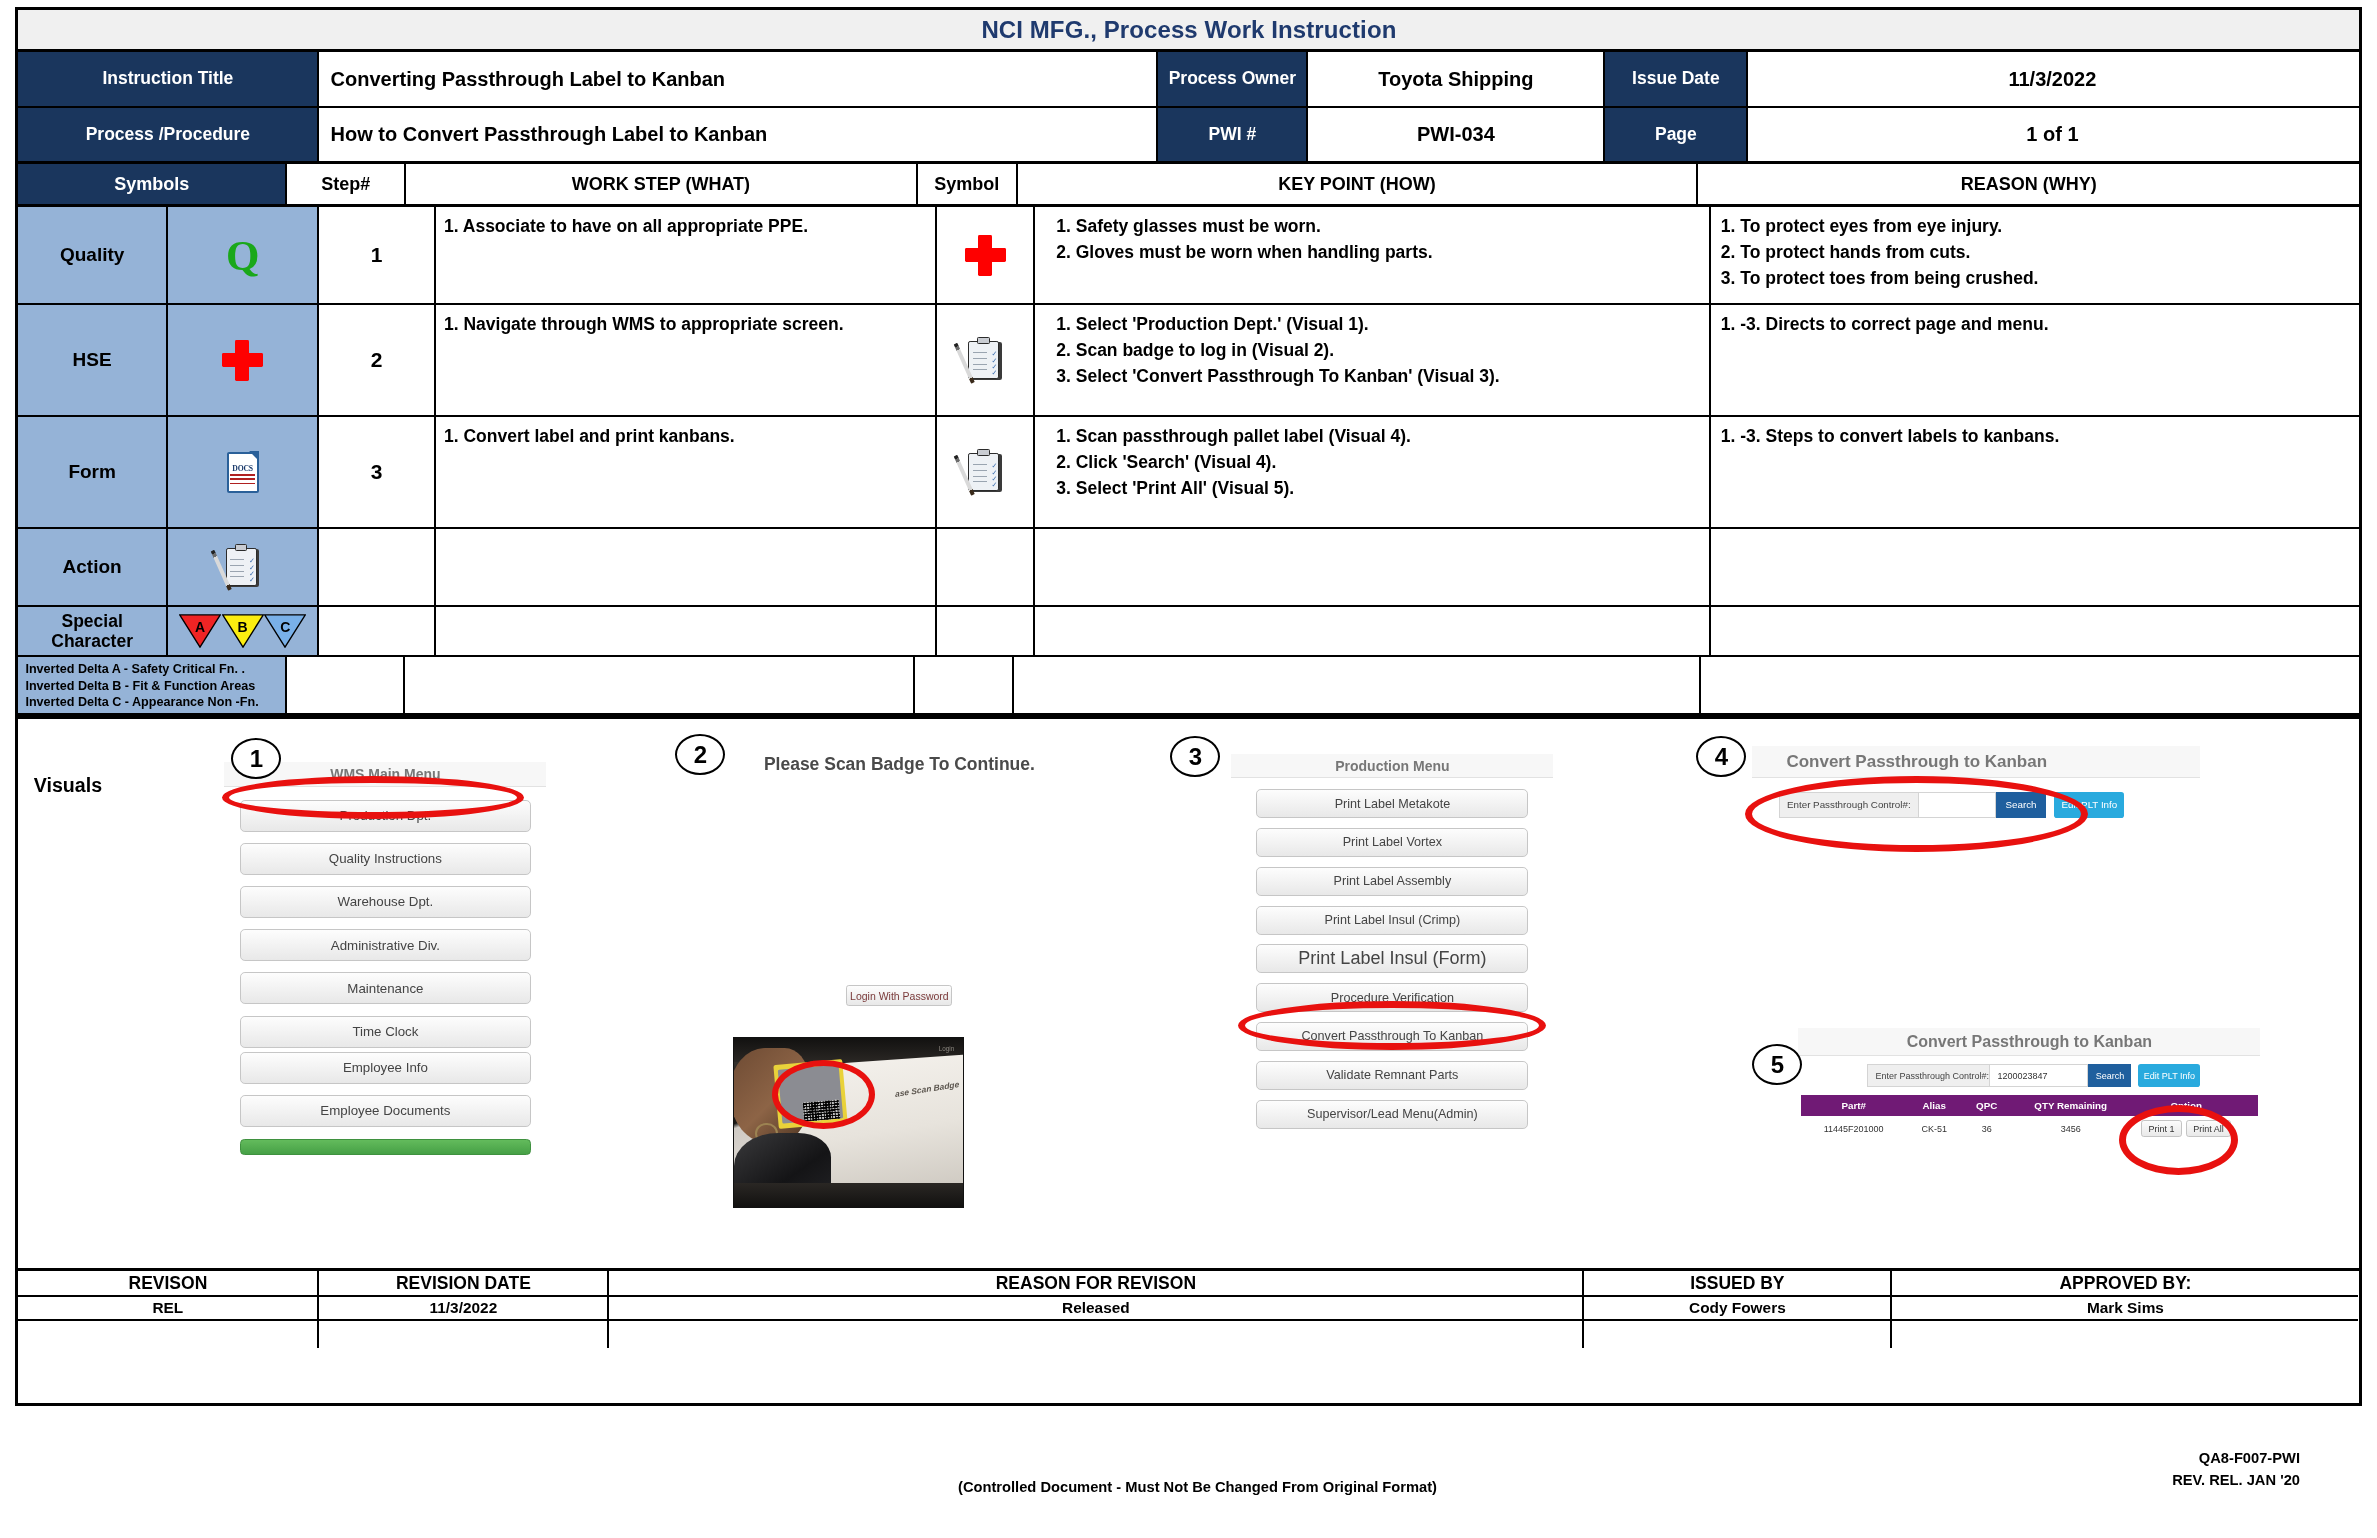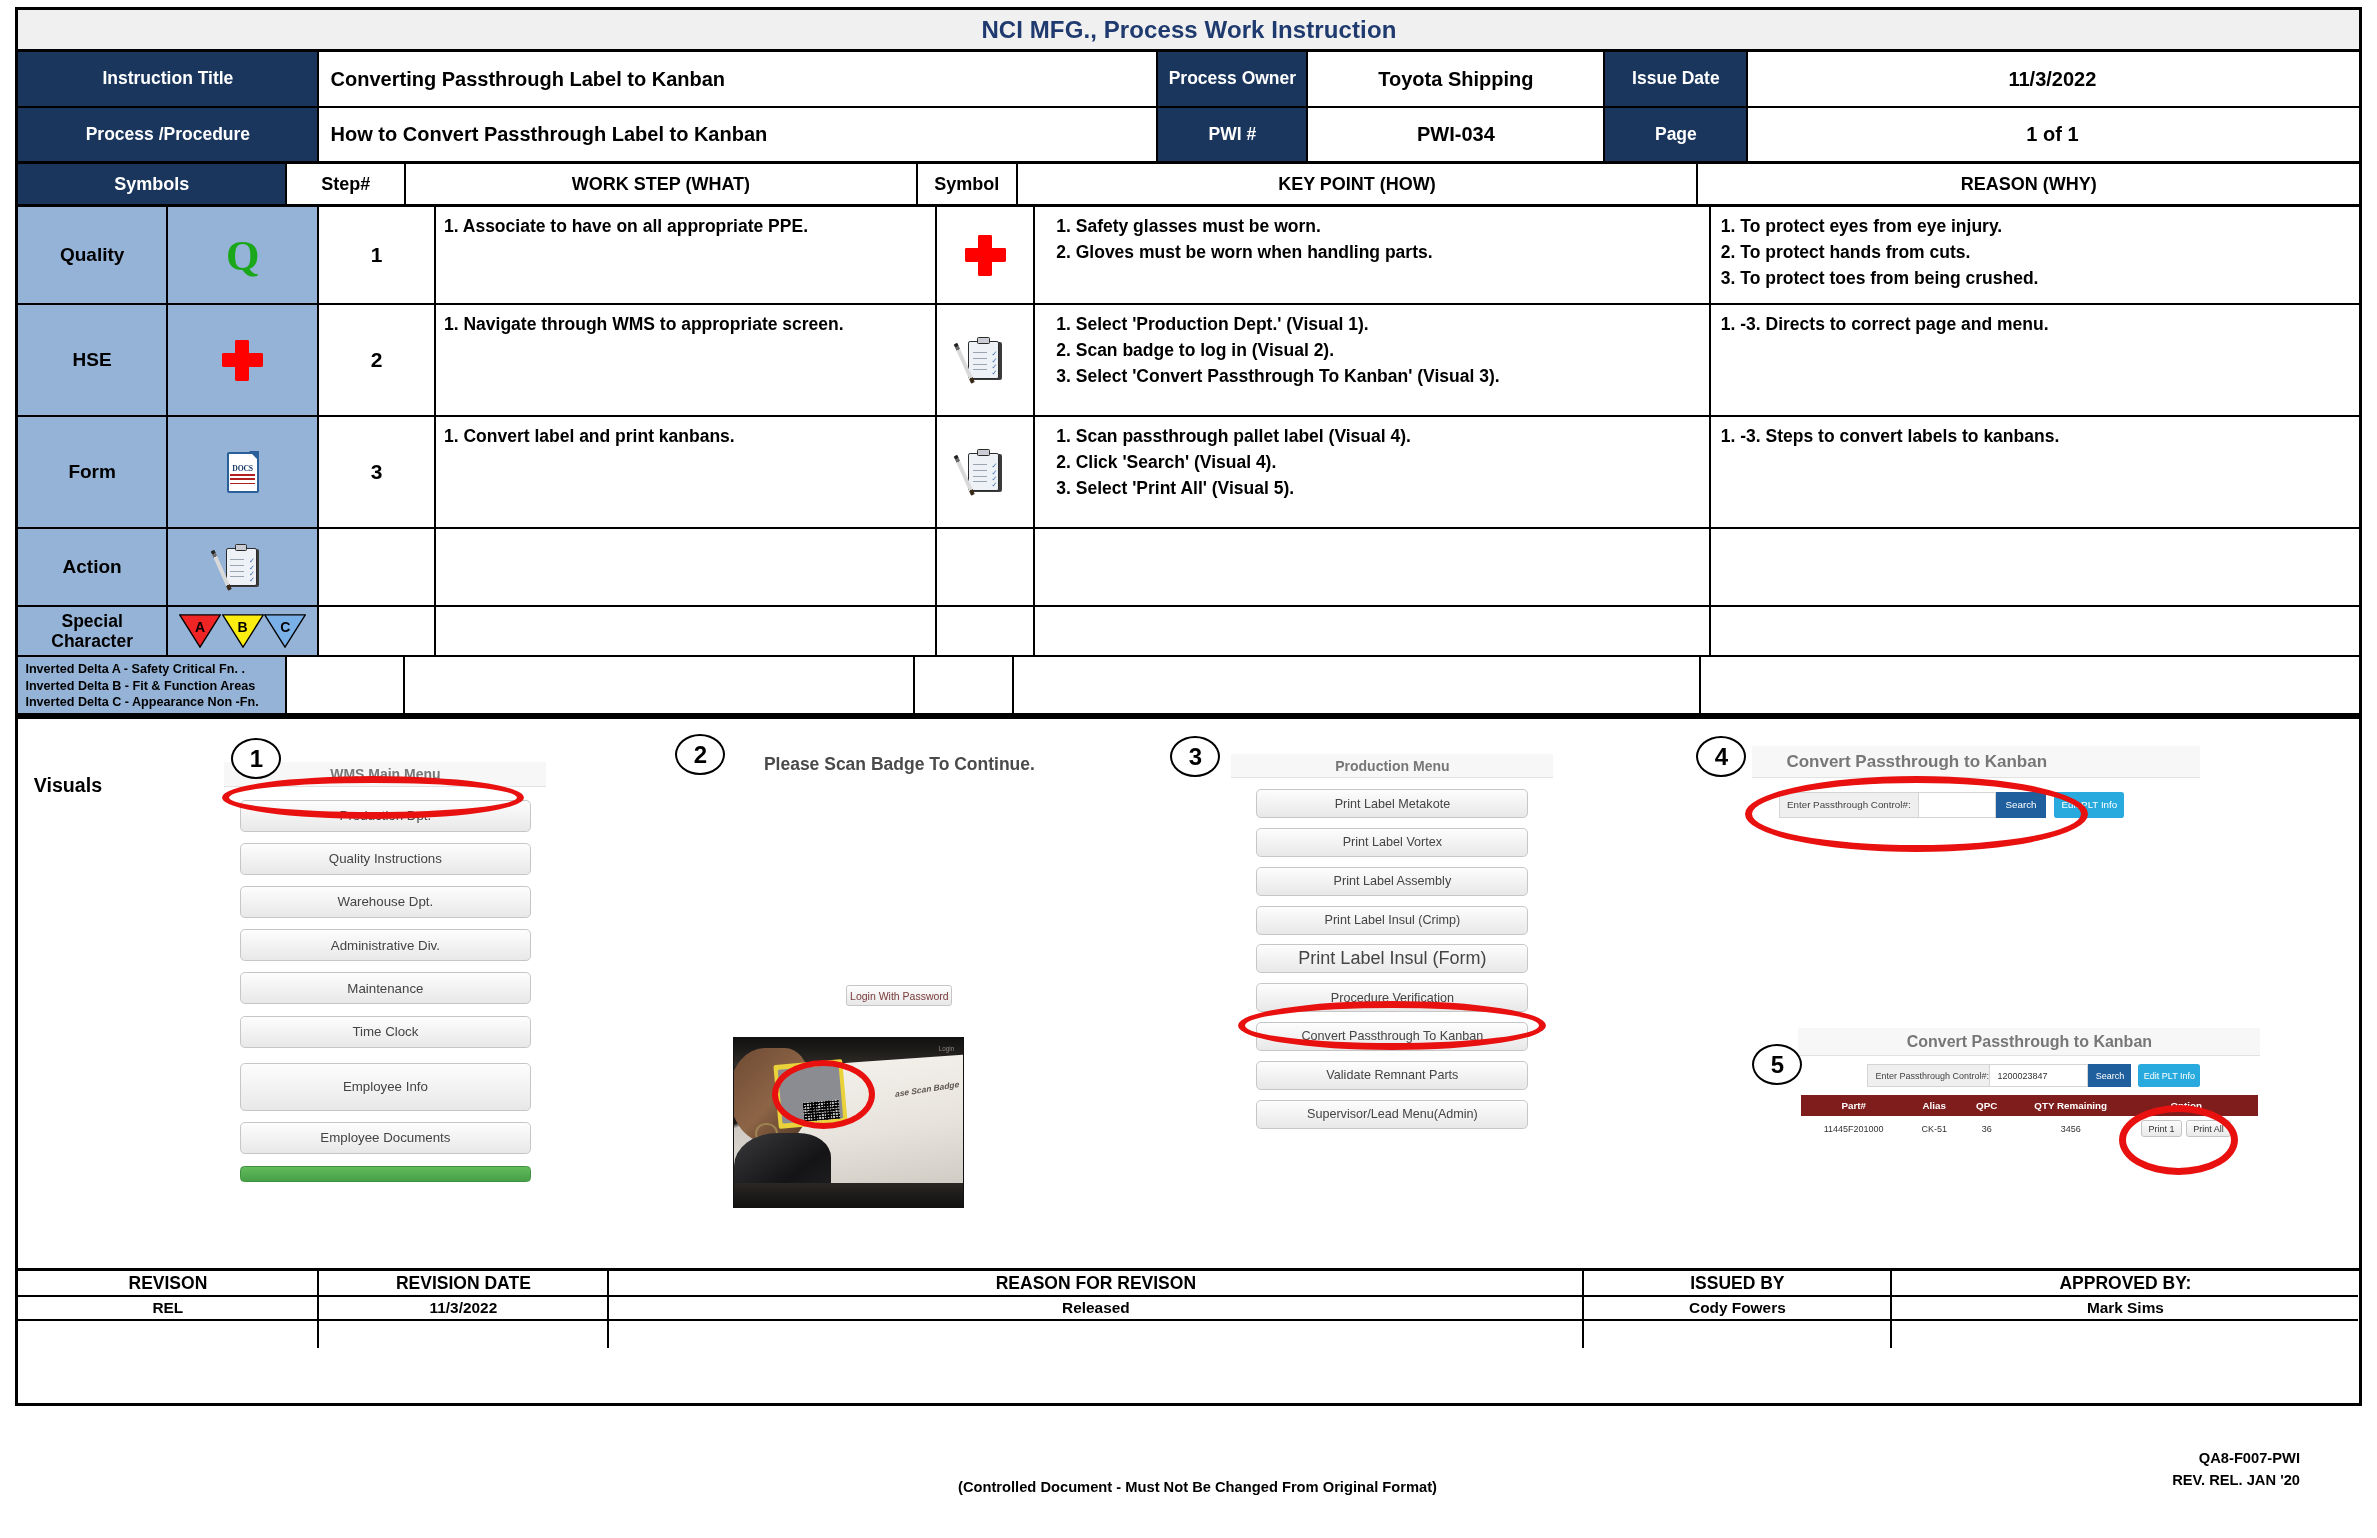"Employee Info" div.wbtn { height: 48px -> 32px; margin-top: 15px -> 4px }
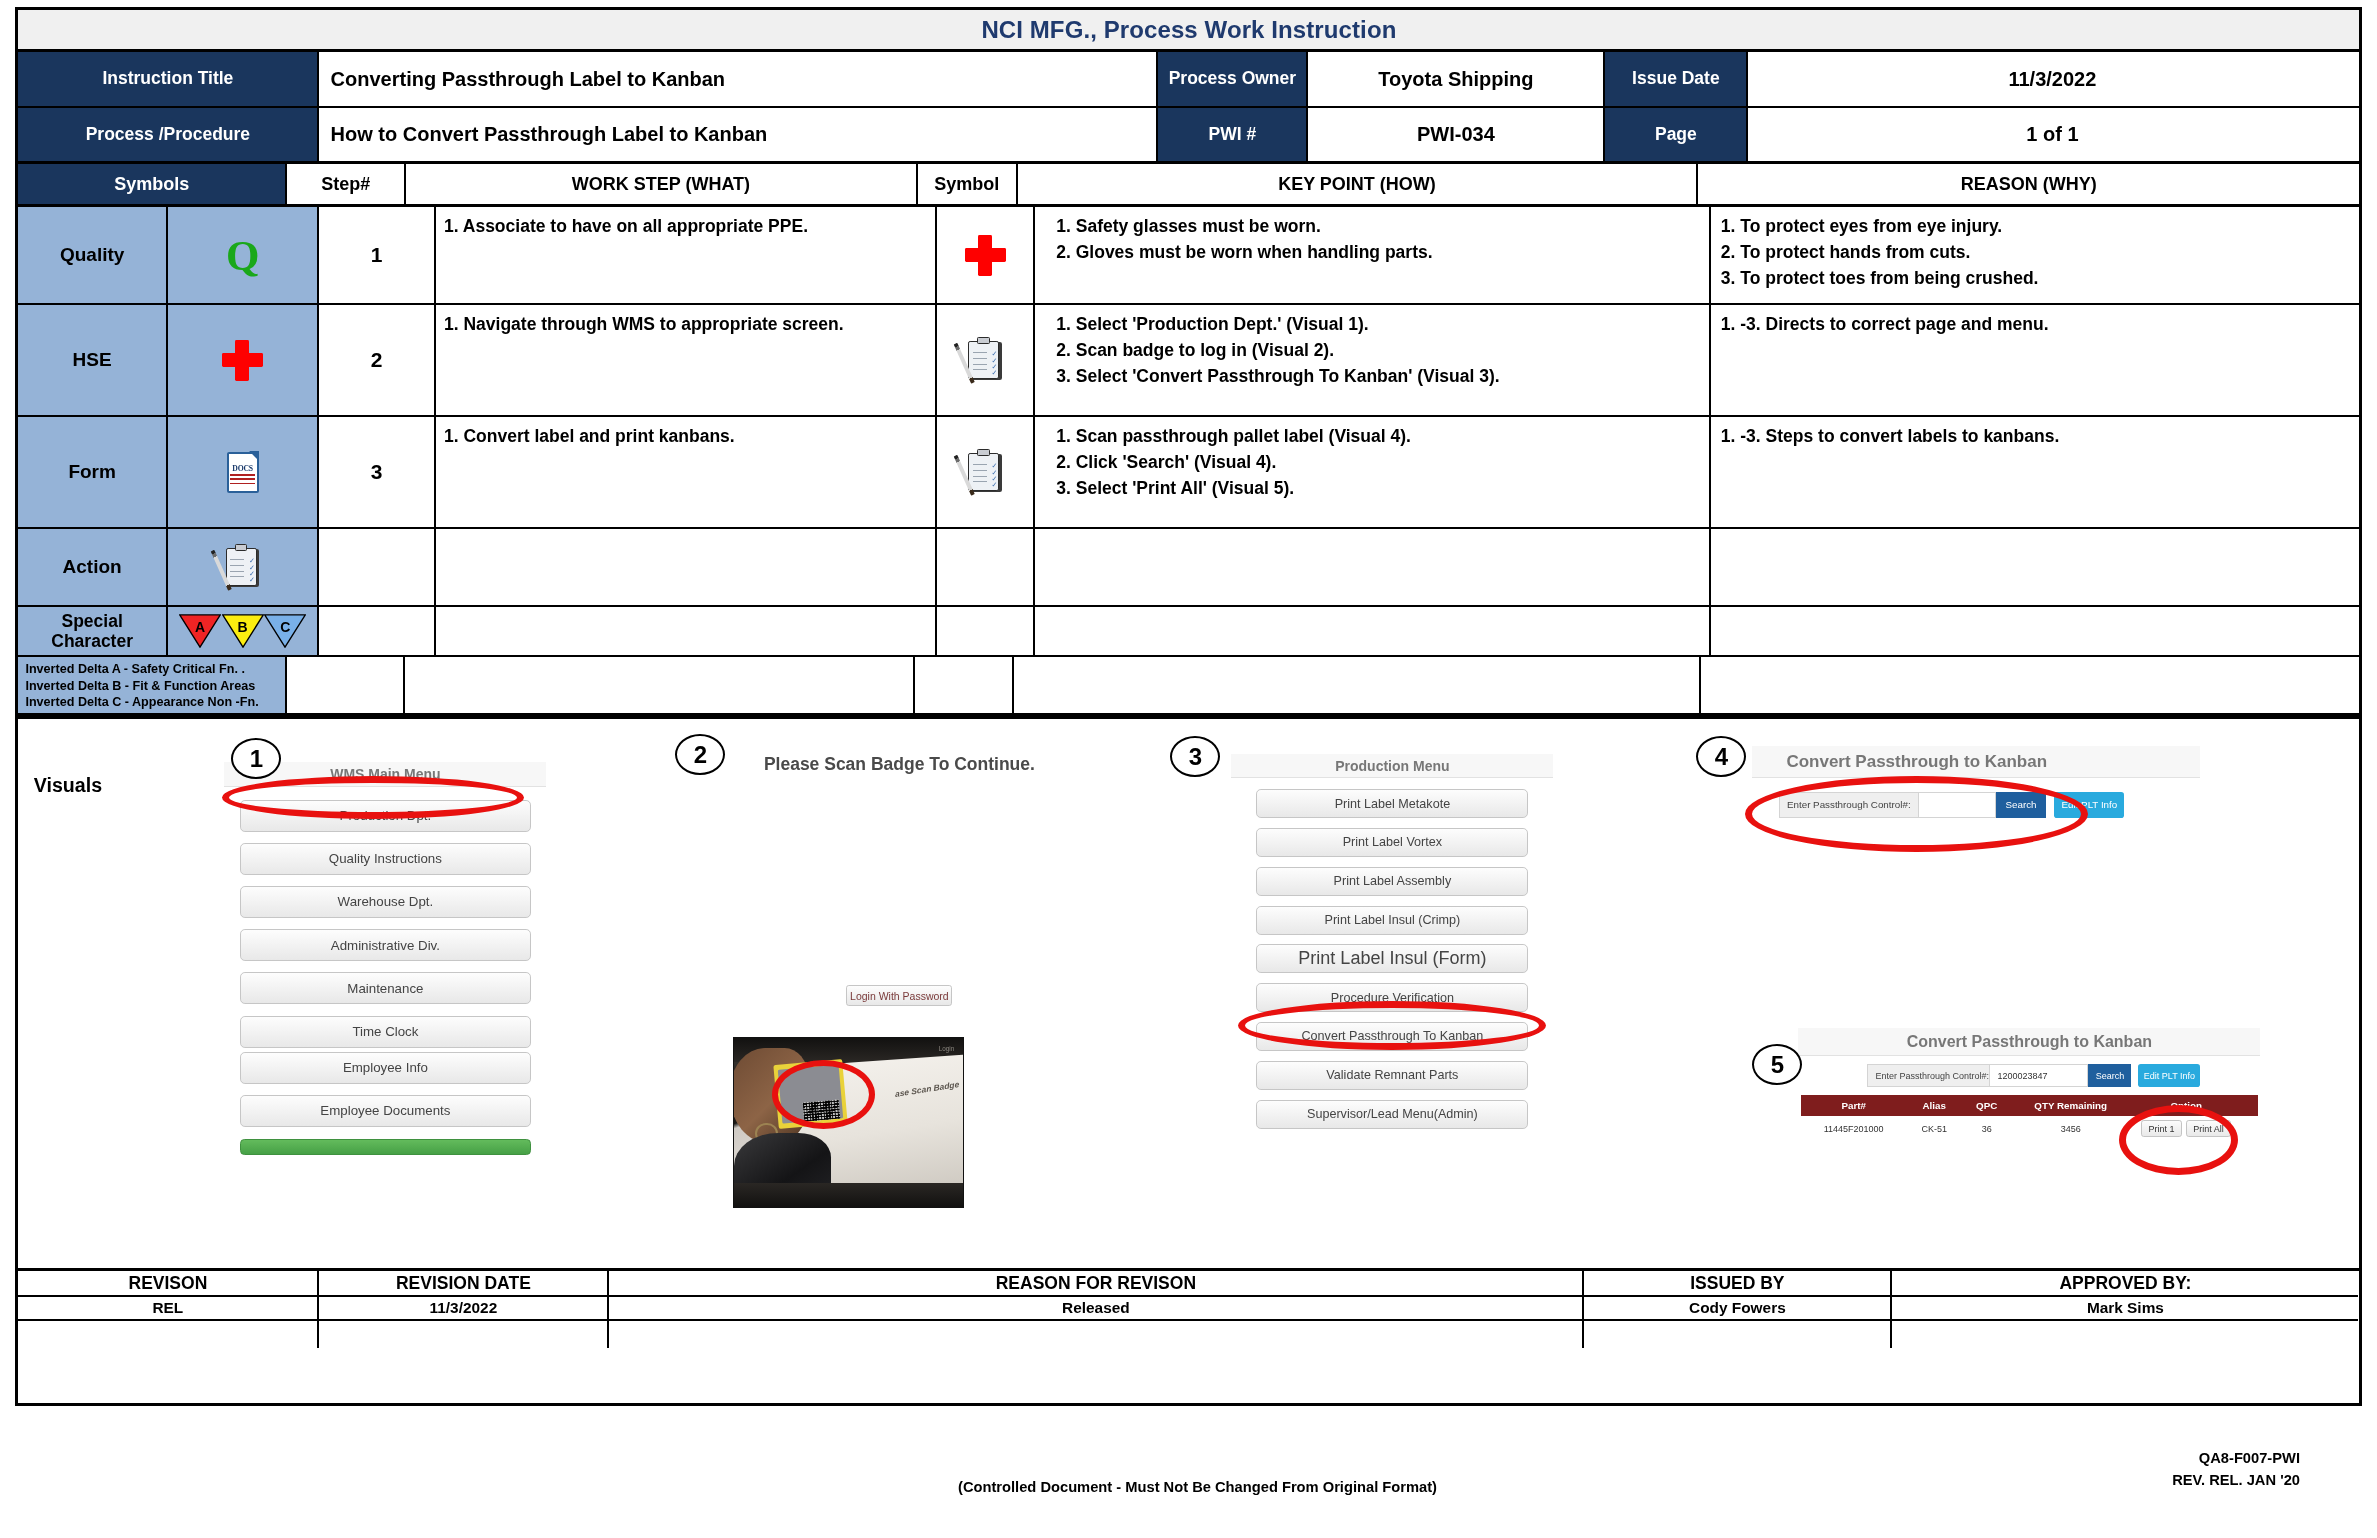"Part#" div.thead { background: #7f1d1d -> #701a75 }
